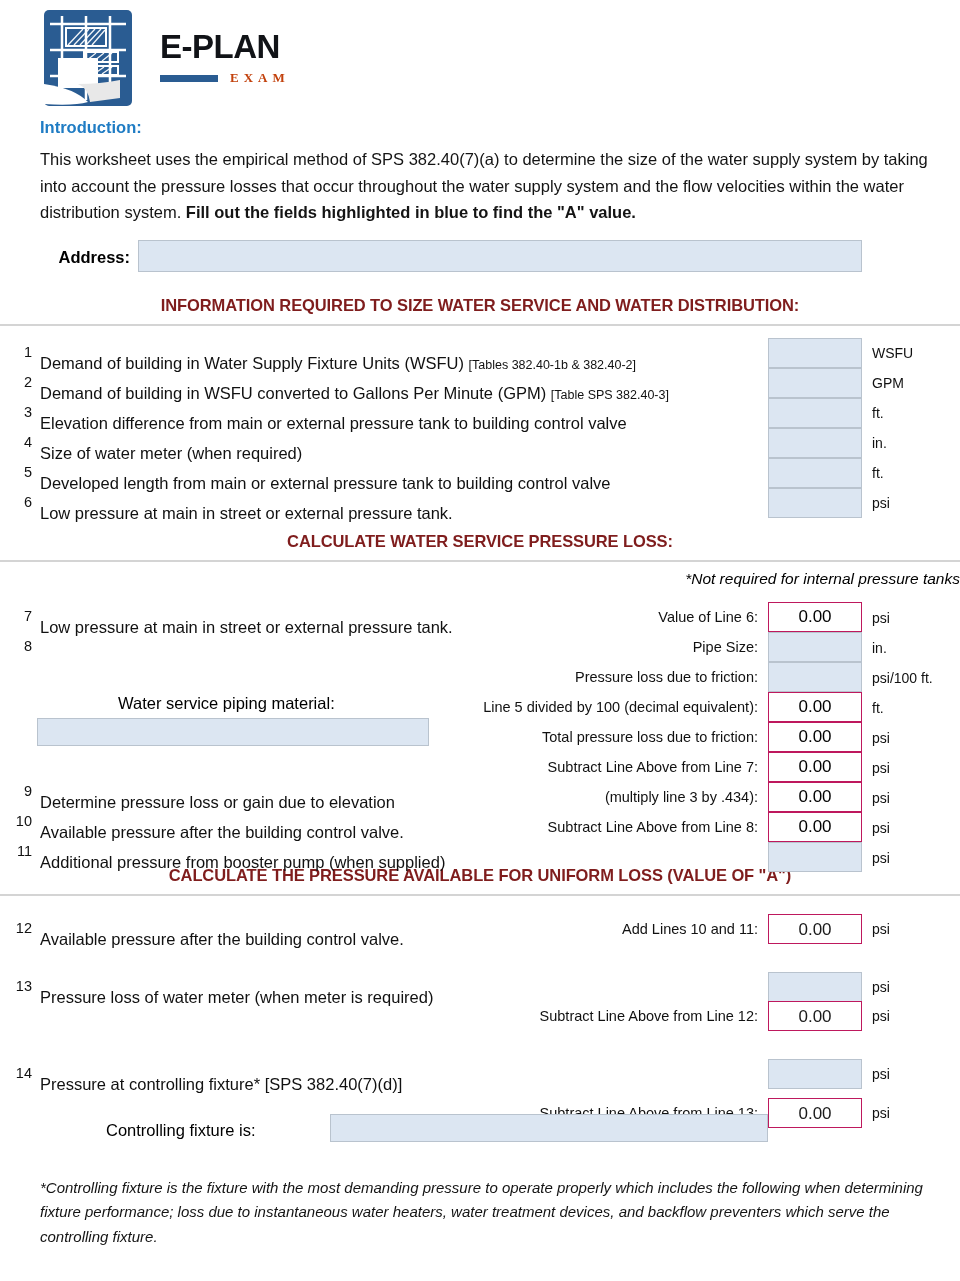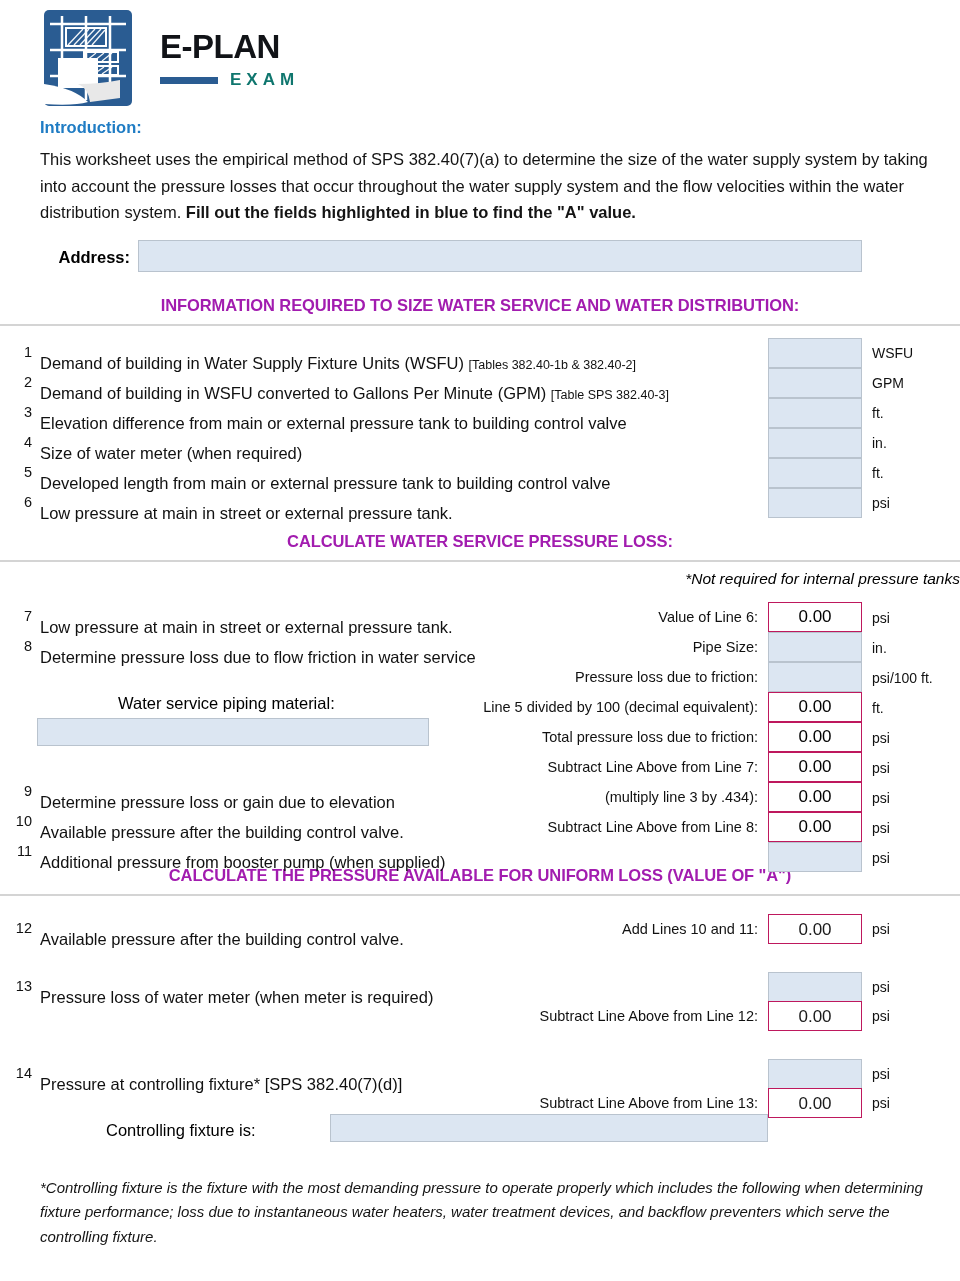"EXAM" .logo-exam { color: #0f766e -> #c2410c; font-family: none -> Liberation Serif, serif; font-size: 17px -> 13px }
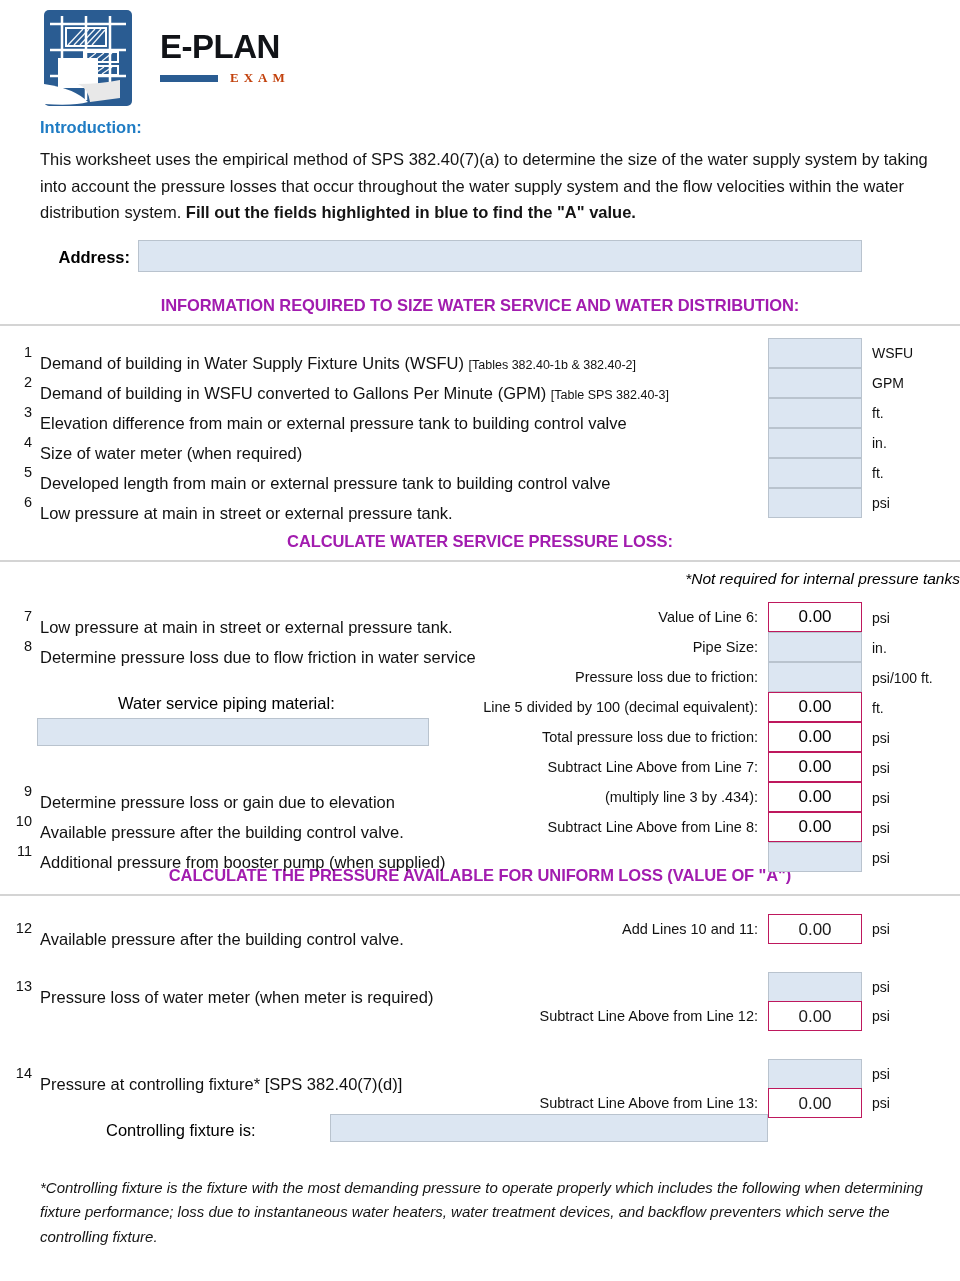"INFORMATION REQUIRED TO SIZE WATER" .sec-head { color: #a21caf -> #7f1d1d }
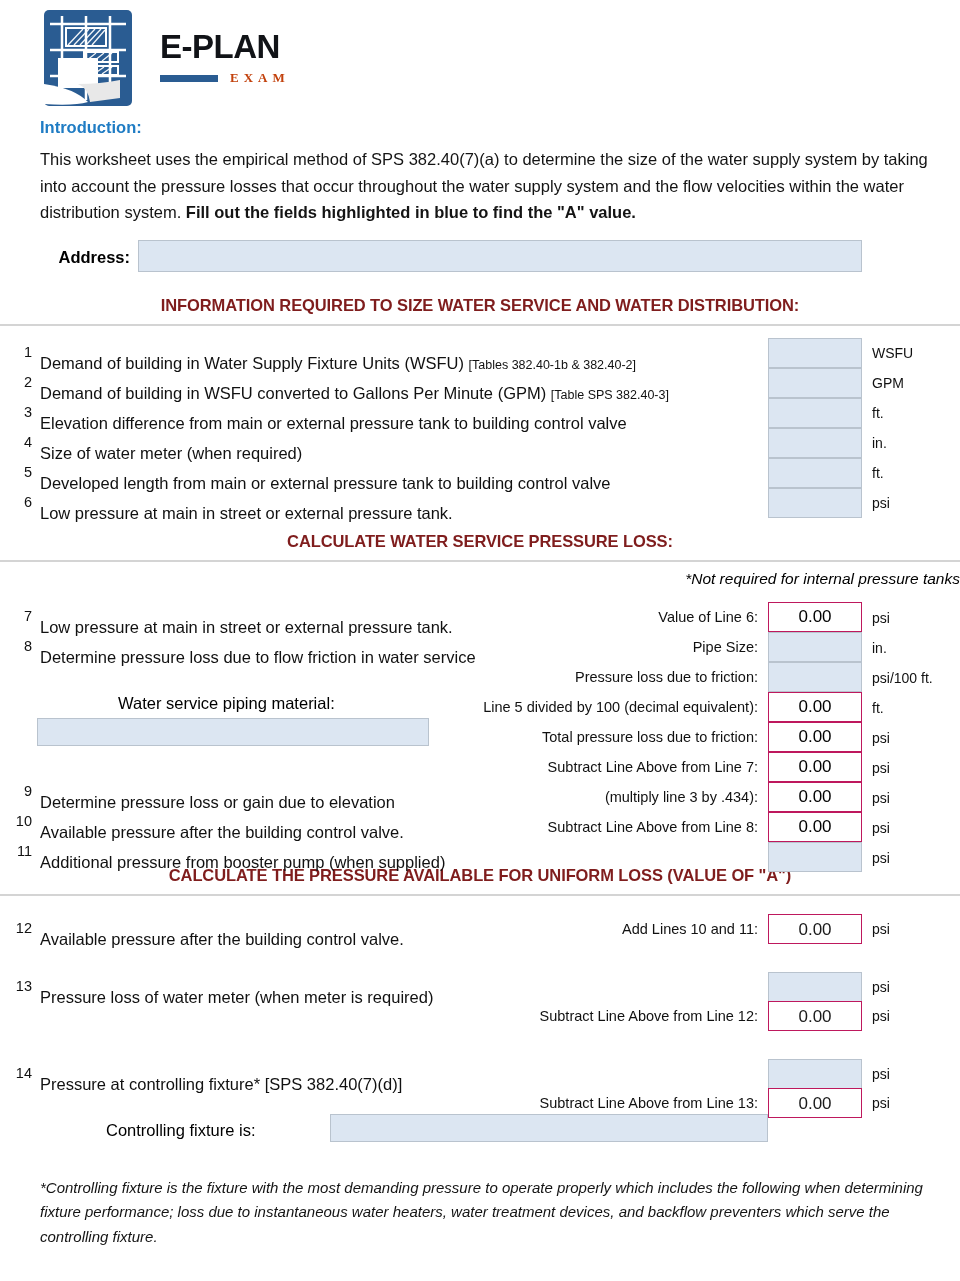"Determine pressure loss due to" div.ln-text { html: <div>Determine pressure loss due to flow friction in water service</div> -> none }
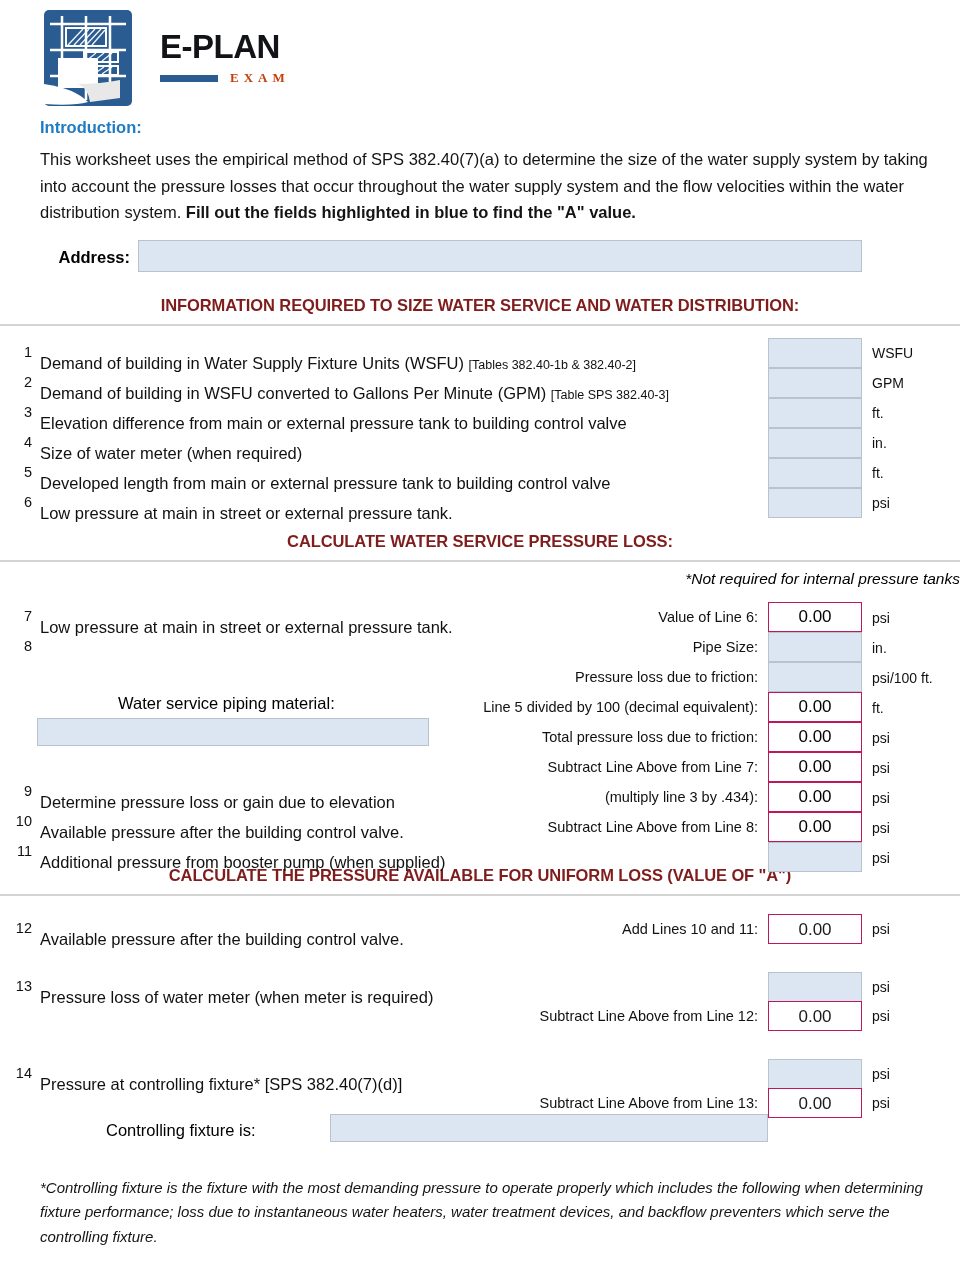"Subtract Line Above from Line 13:" div { top: 174px -> 184px }
